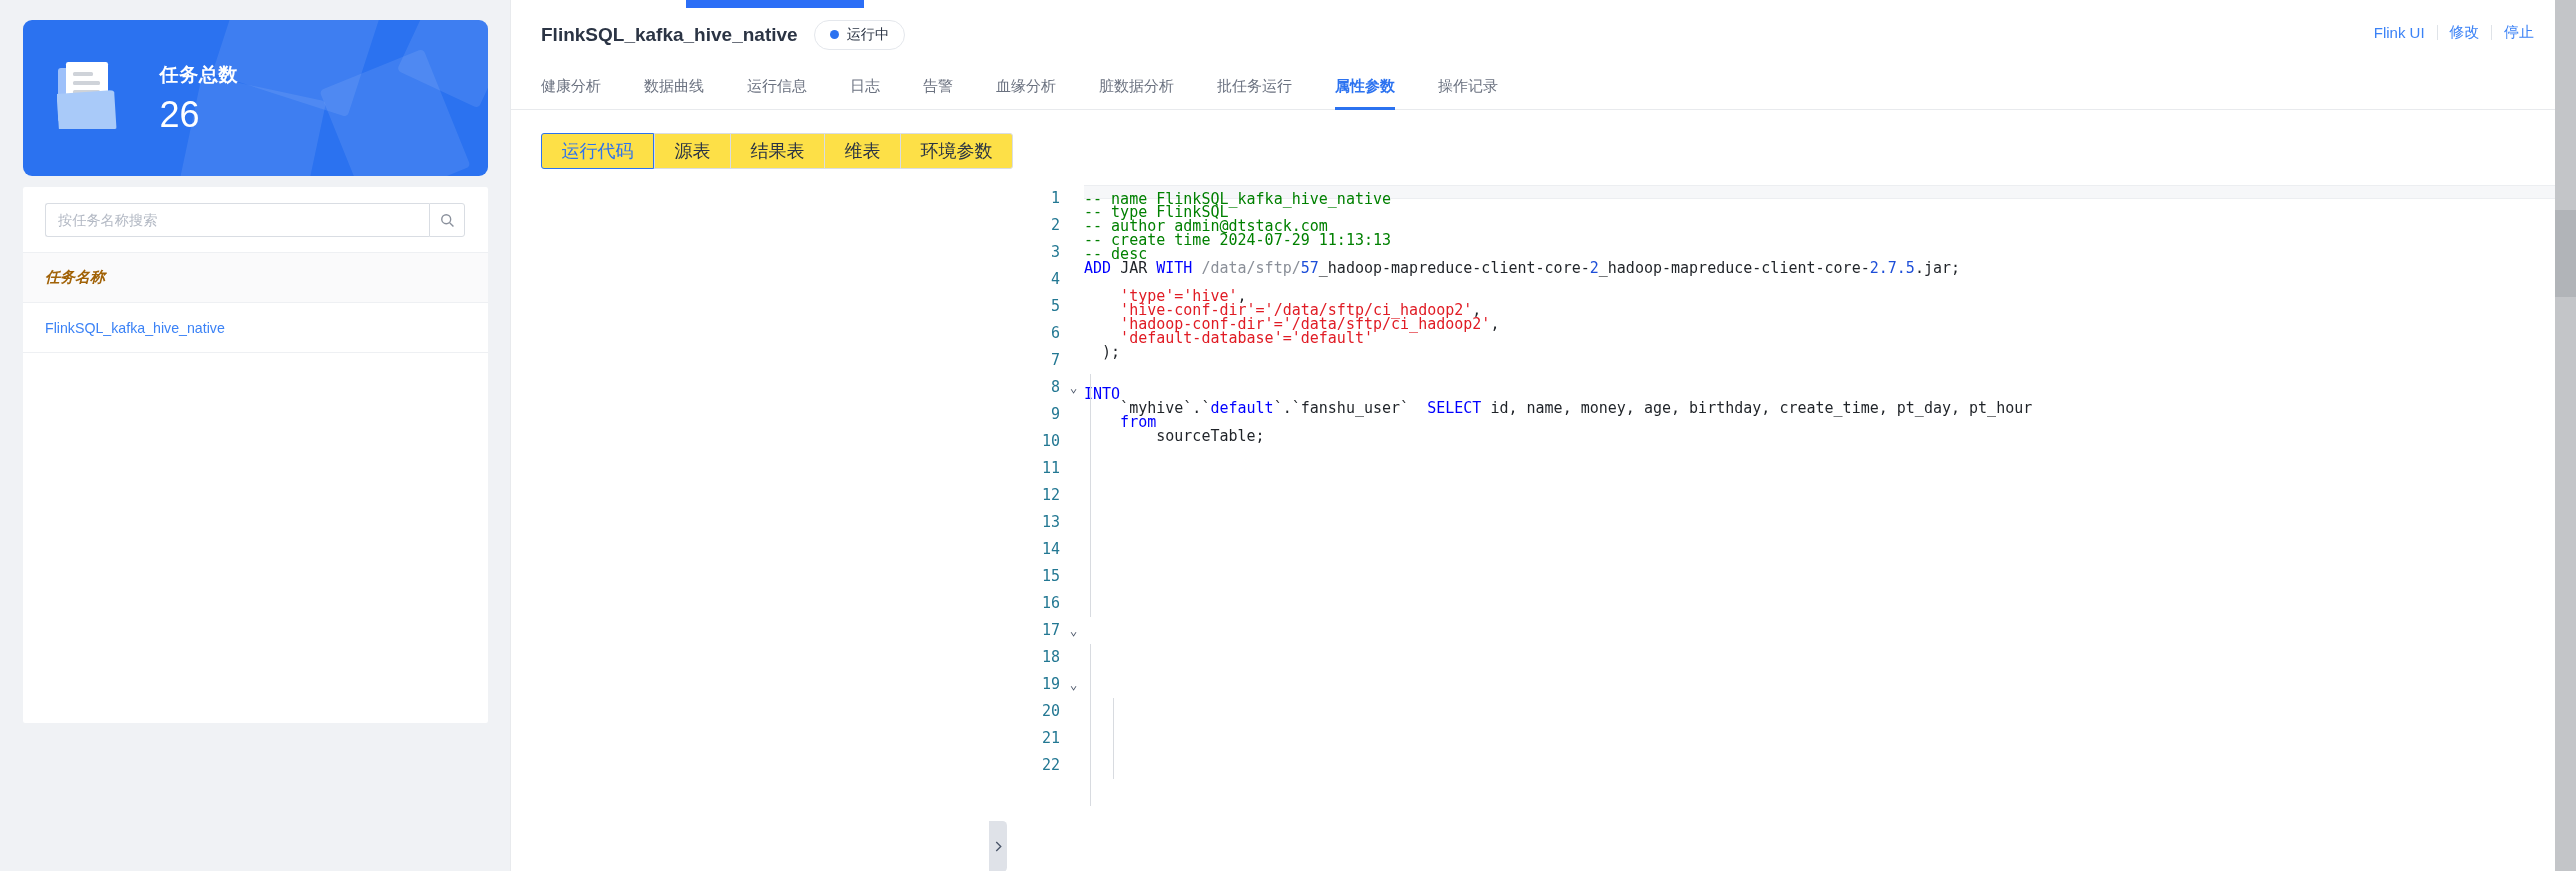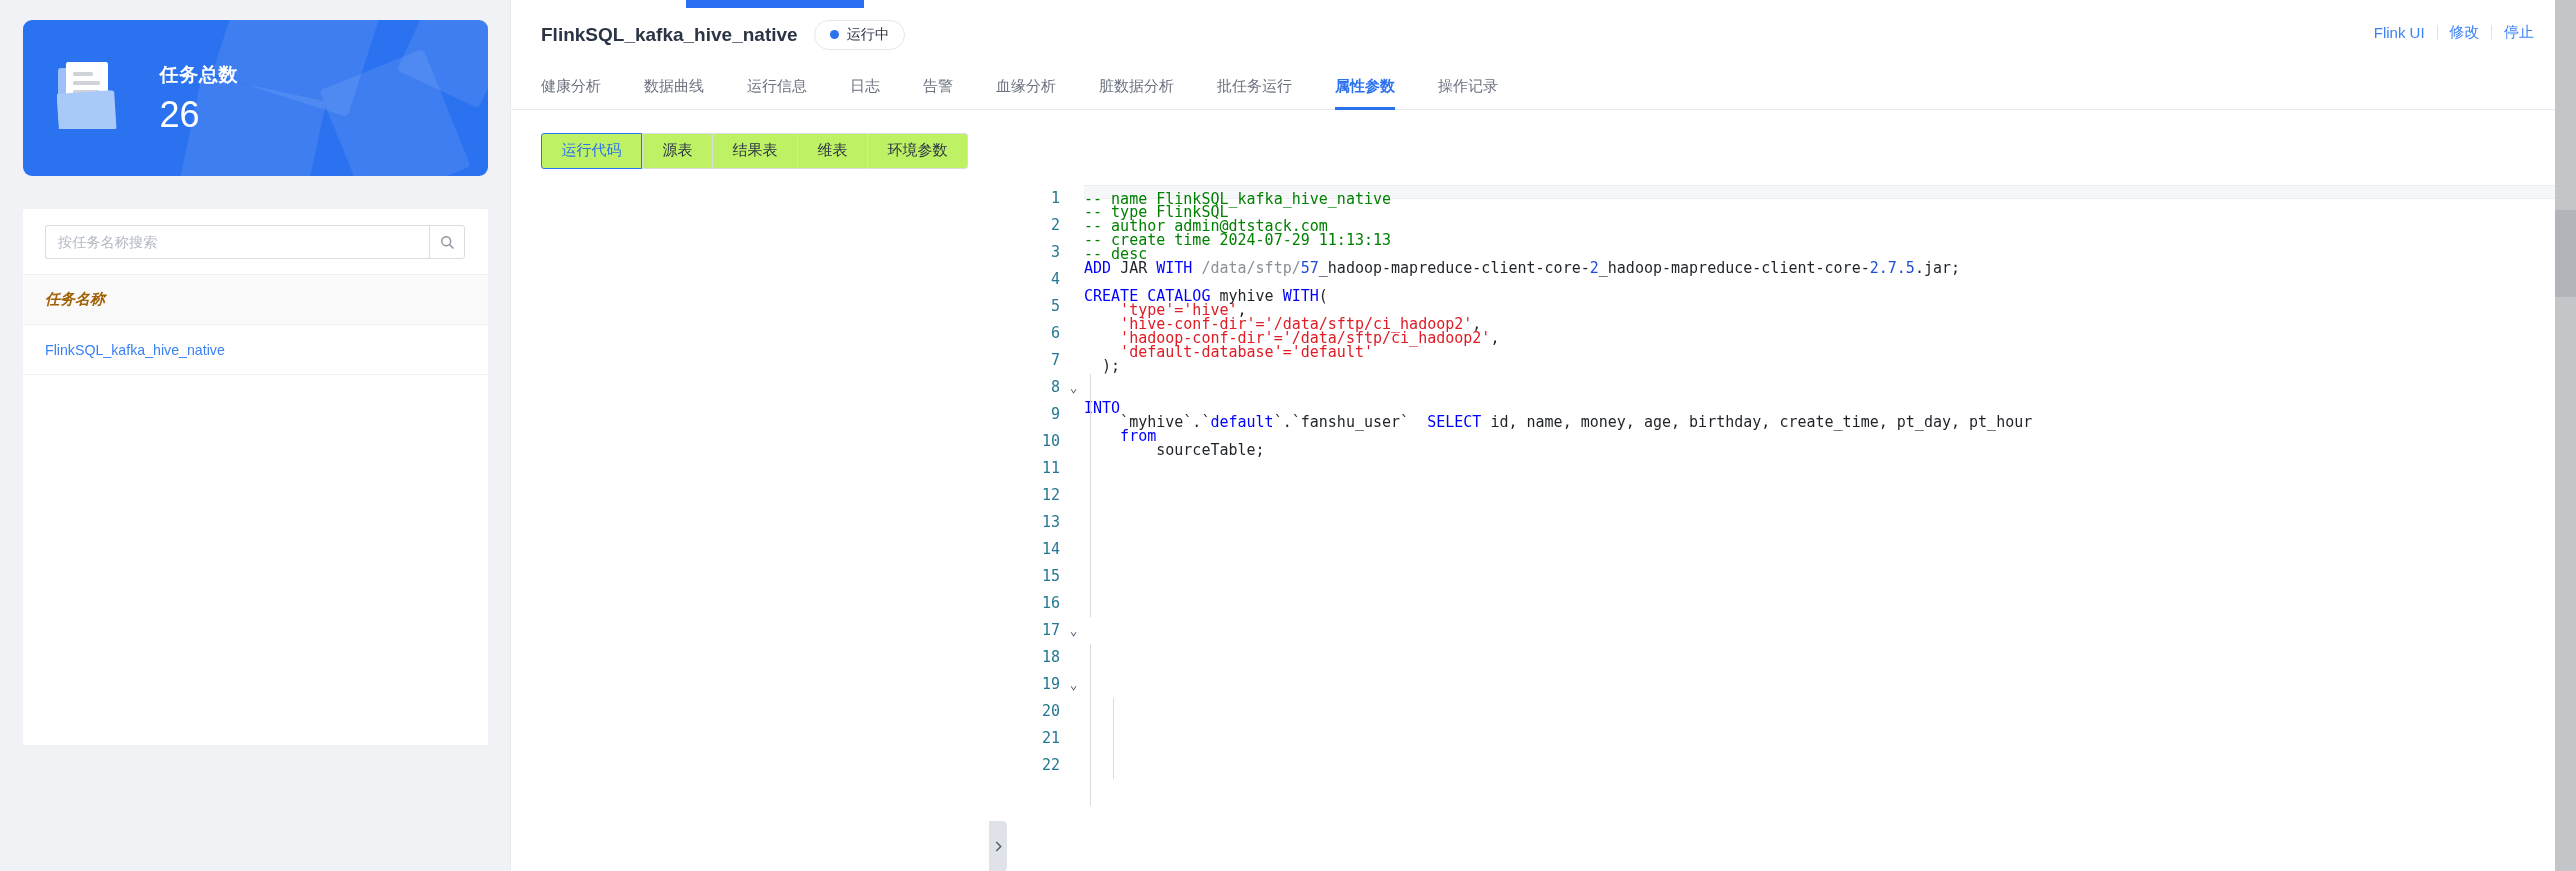"运行代码" .seg-btn { background: #bef264 -> #fde047; font-size: 15px -> 18px }
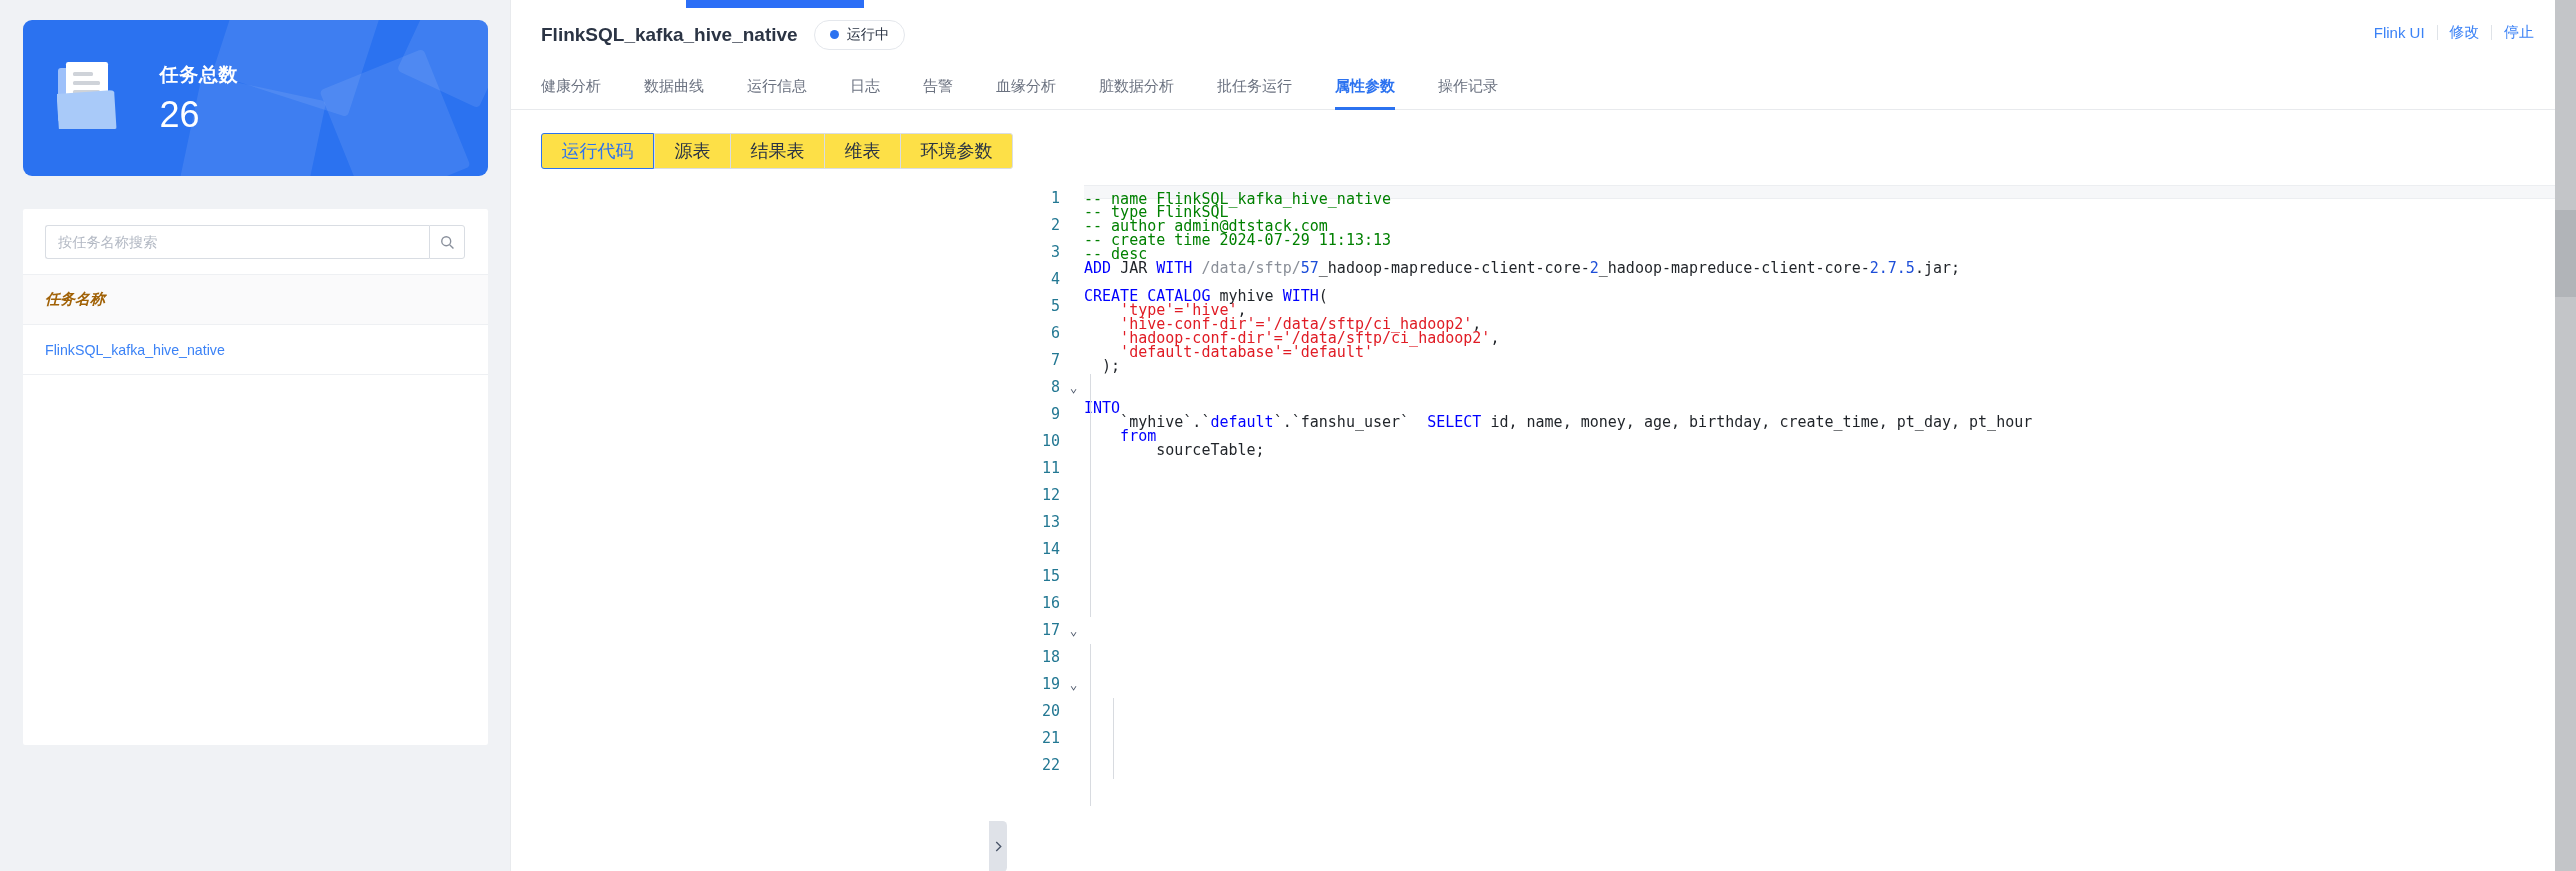"按任务名称搜索" .list-card { margin-top: 33px -> 11px }
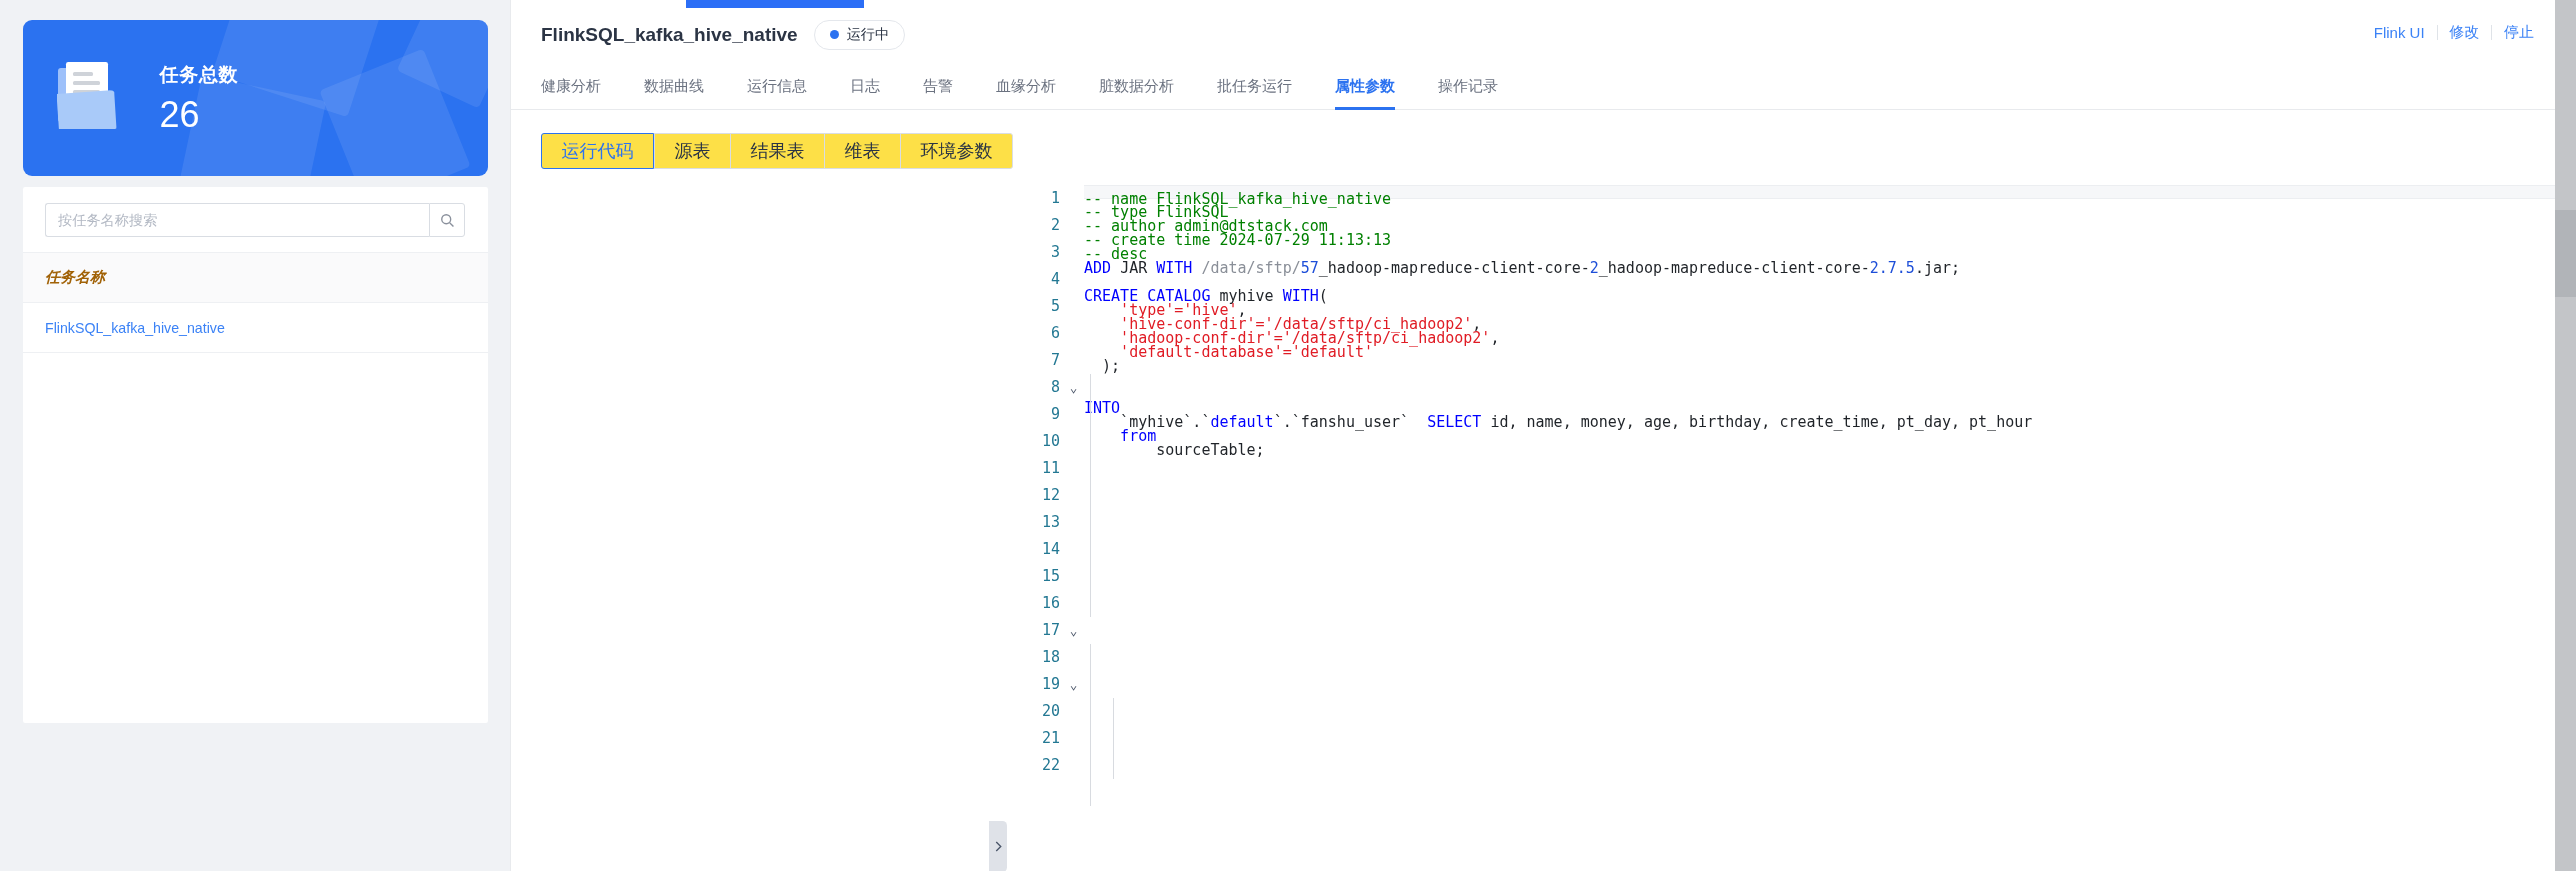"CREATE CATALOG myhive WITH(" div.code-line { html: <div><span>CREATE CATALOG</span> <span>myhive</span> <span>WITH</span><span>(</span></div> -> none }
